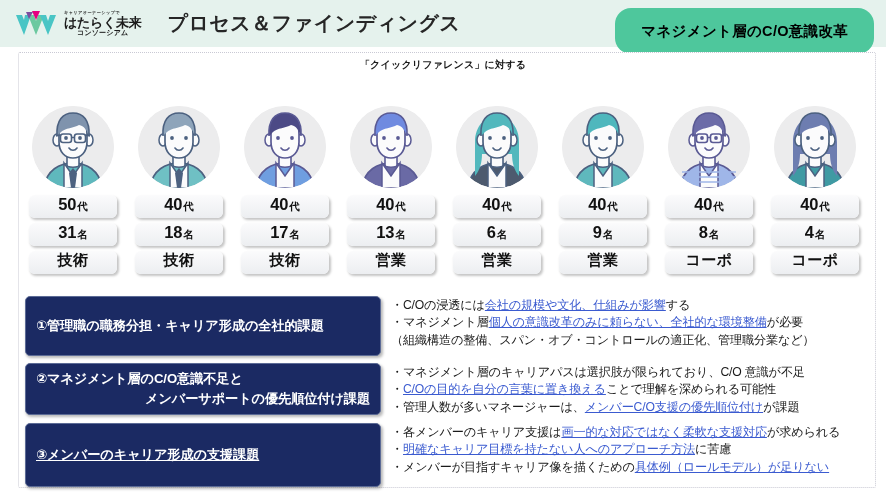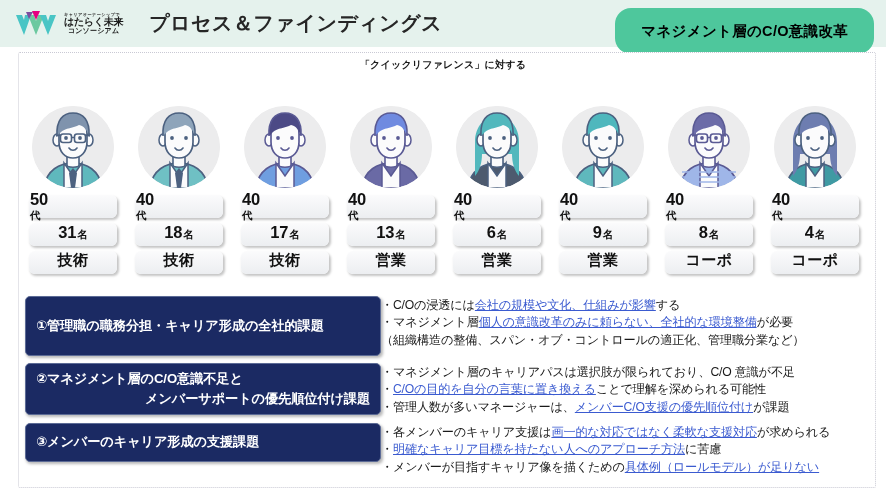"はたらく未来" .logo-mid { font-size: 10px -> 13px }
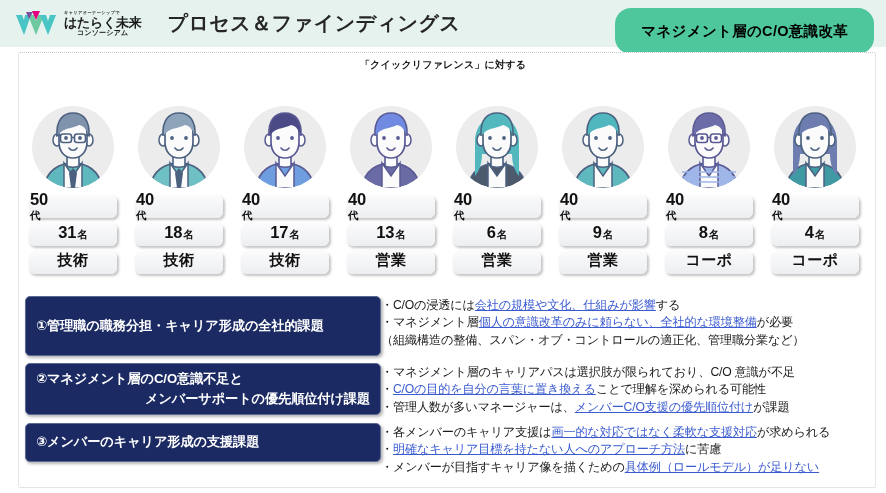"50" .pill.first { flex-direction: column -> none }
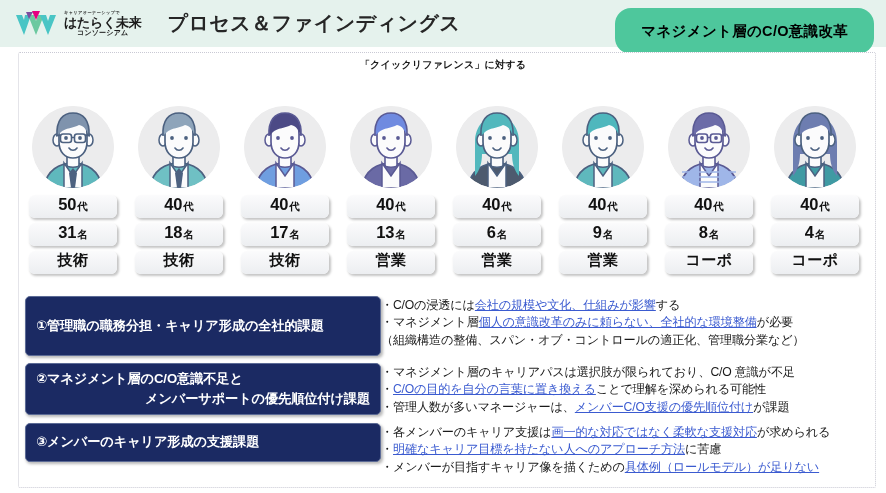"・C/Oの浸透には会社の規模や文化、仕組みが影響する" .fbody { margin-left: none -> 10px }
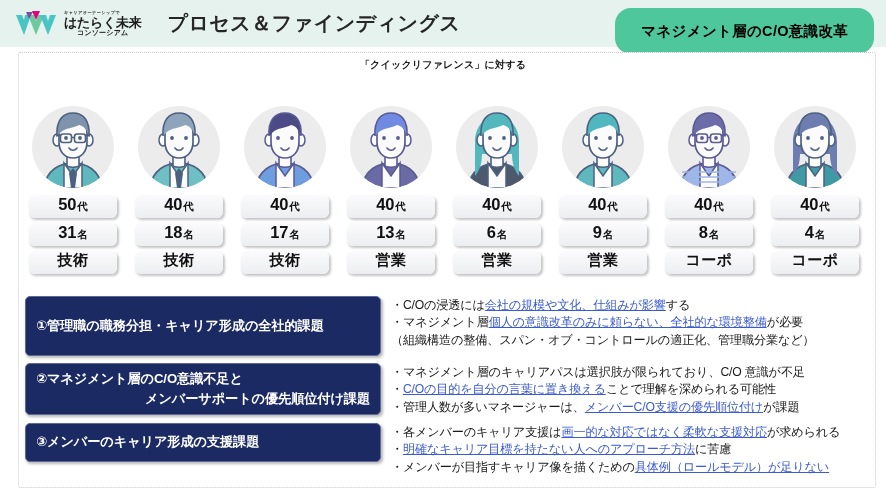"③メンバーのキャリア形成の支援課題" .f3 .fbox { height: 39px -> 64px; text-decoration: none -> underline }
